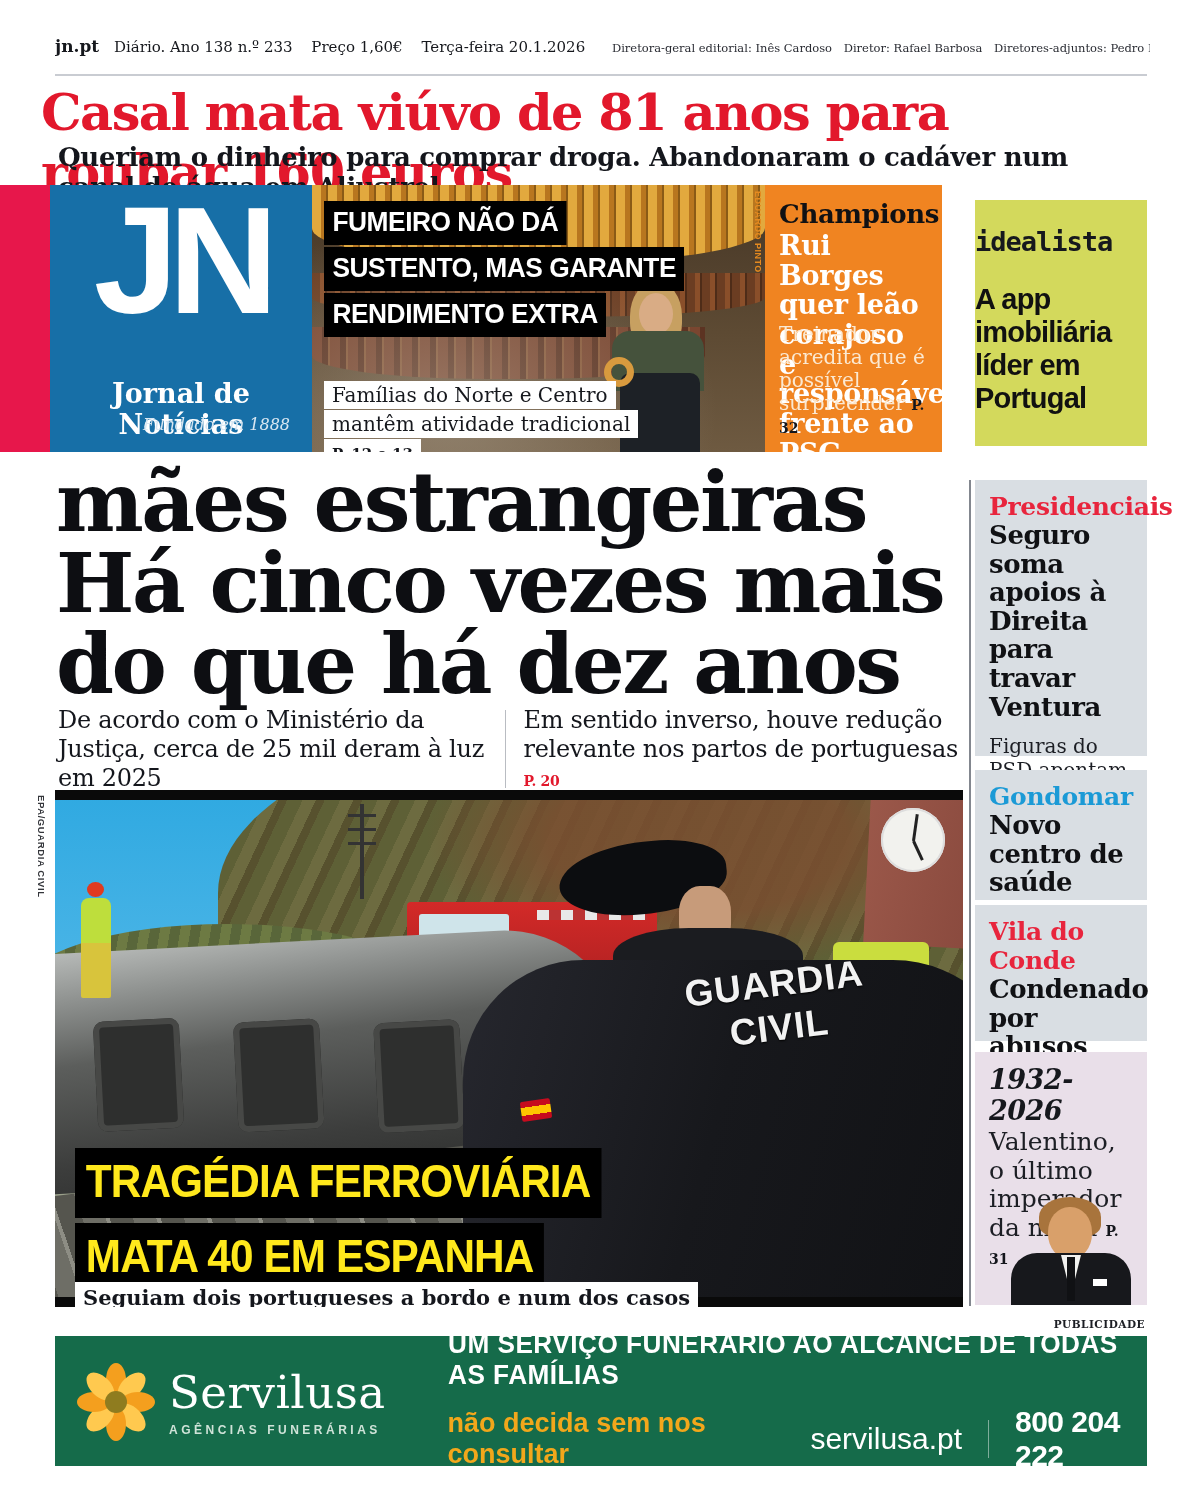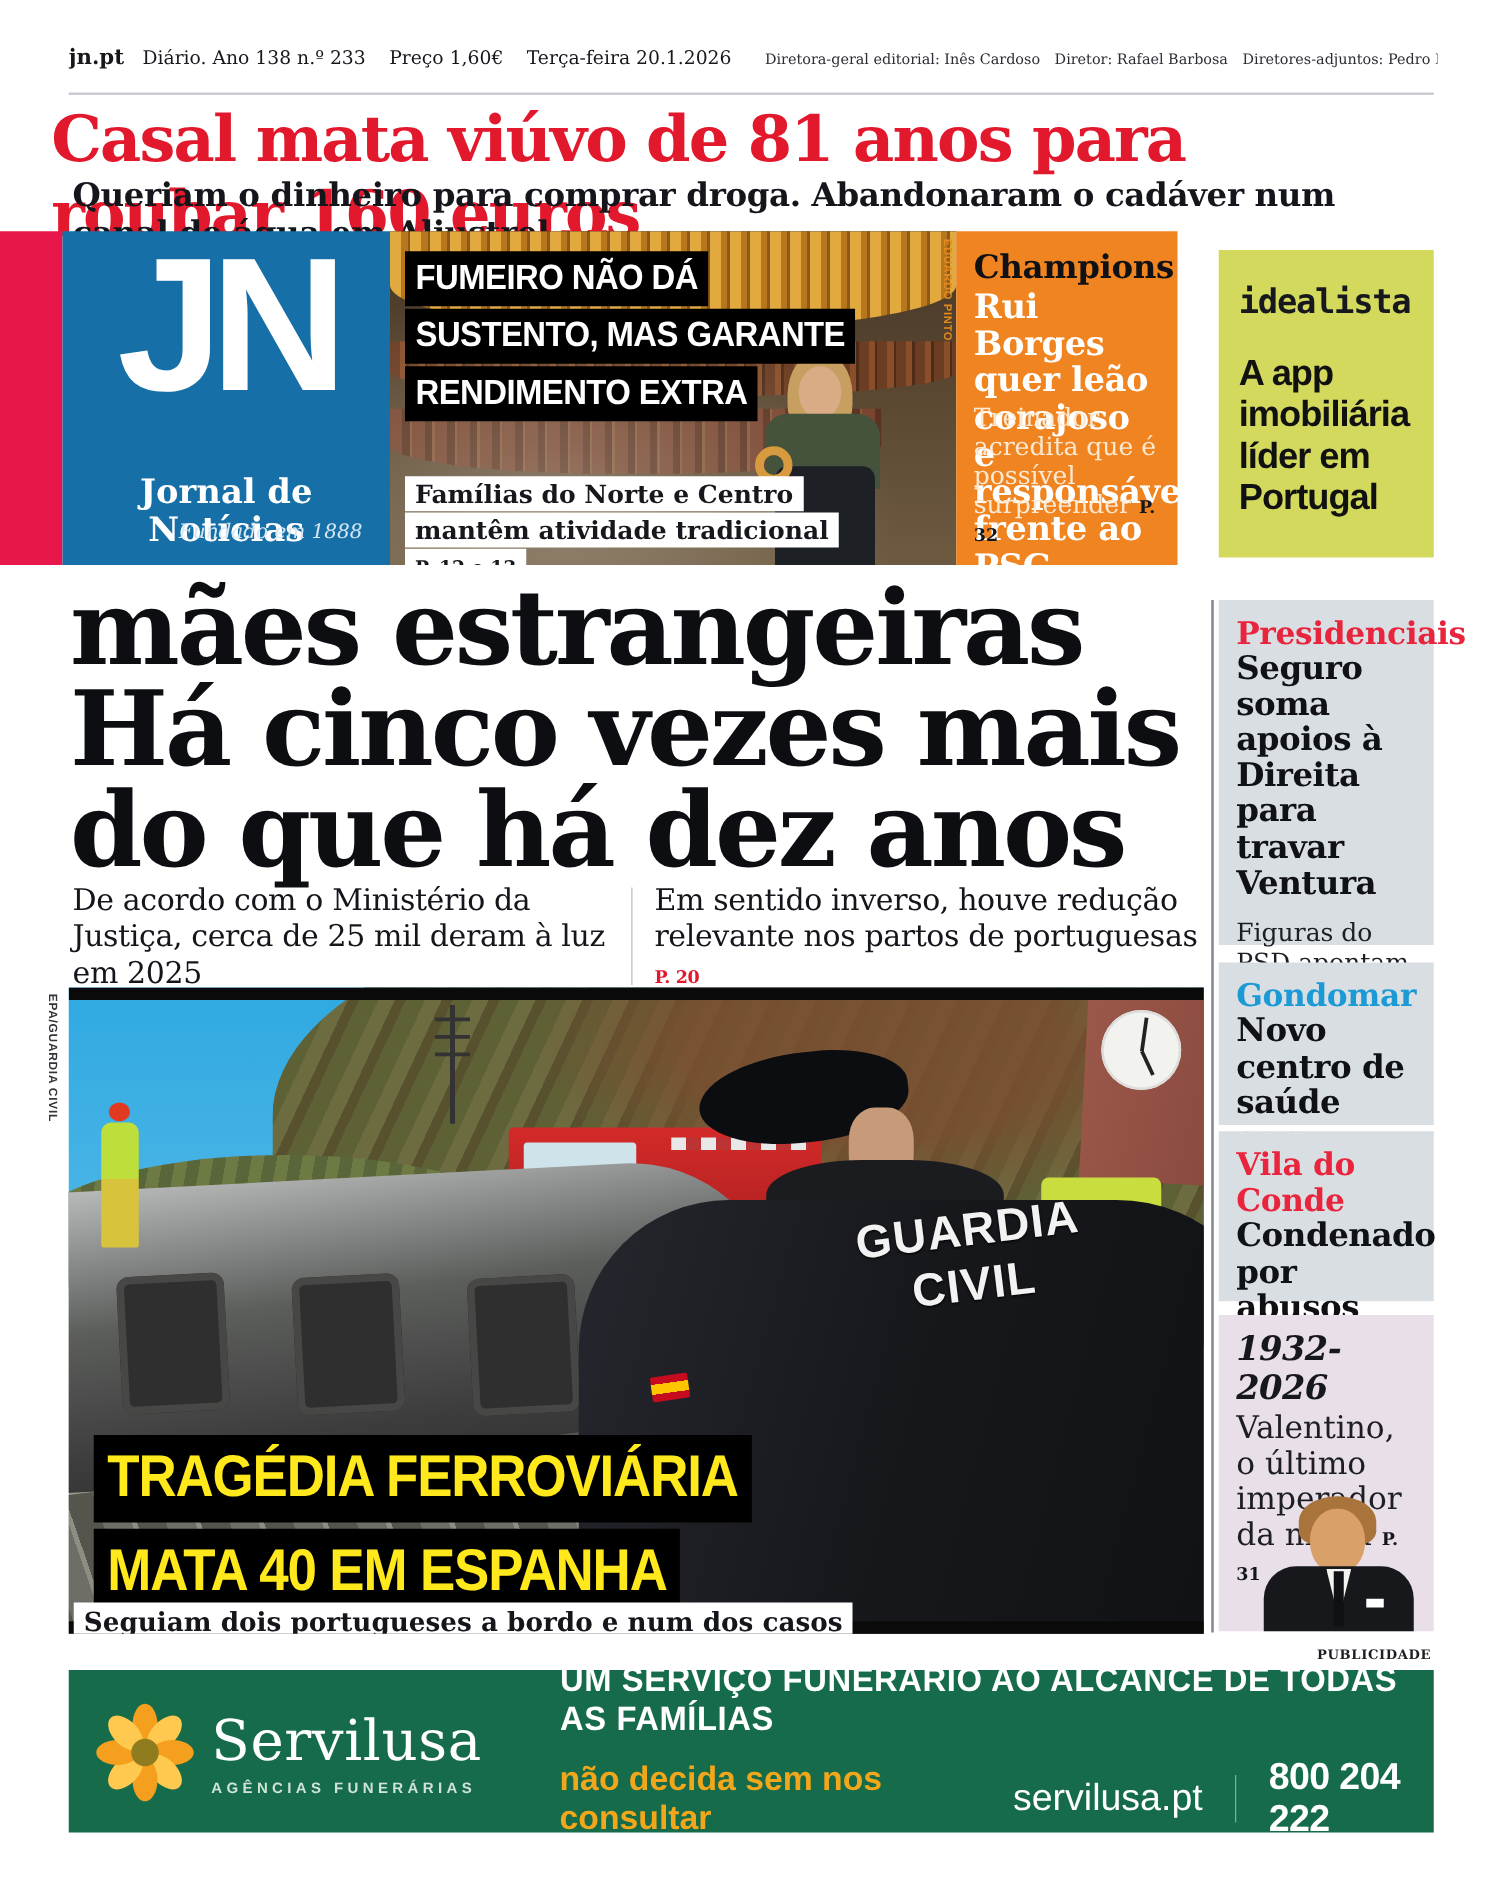"idealista" .idealista { padding: 26px 16px -> 26px 0 }
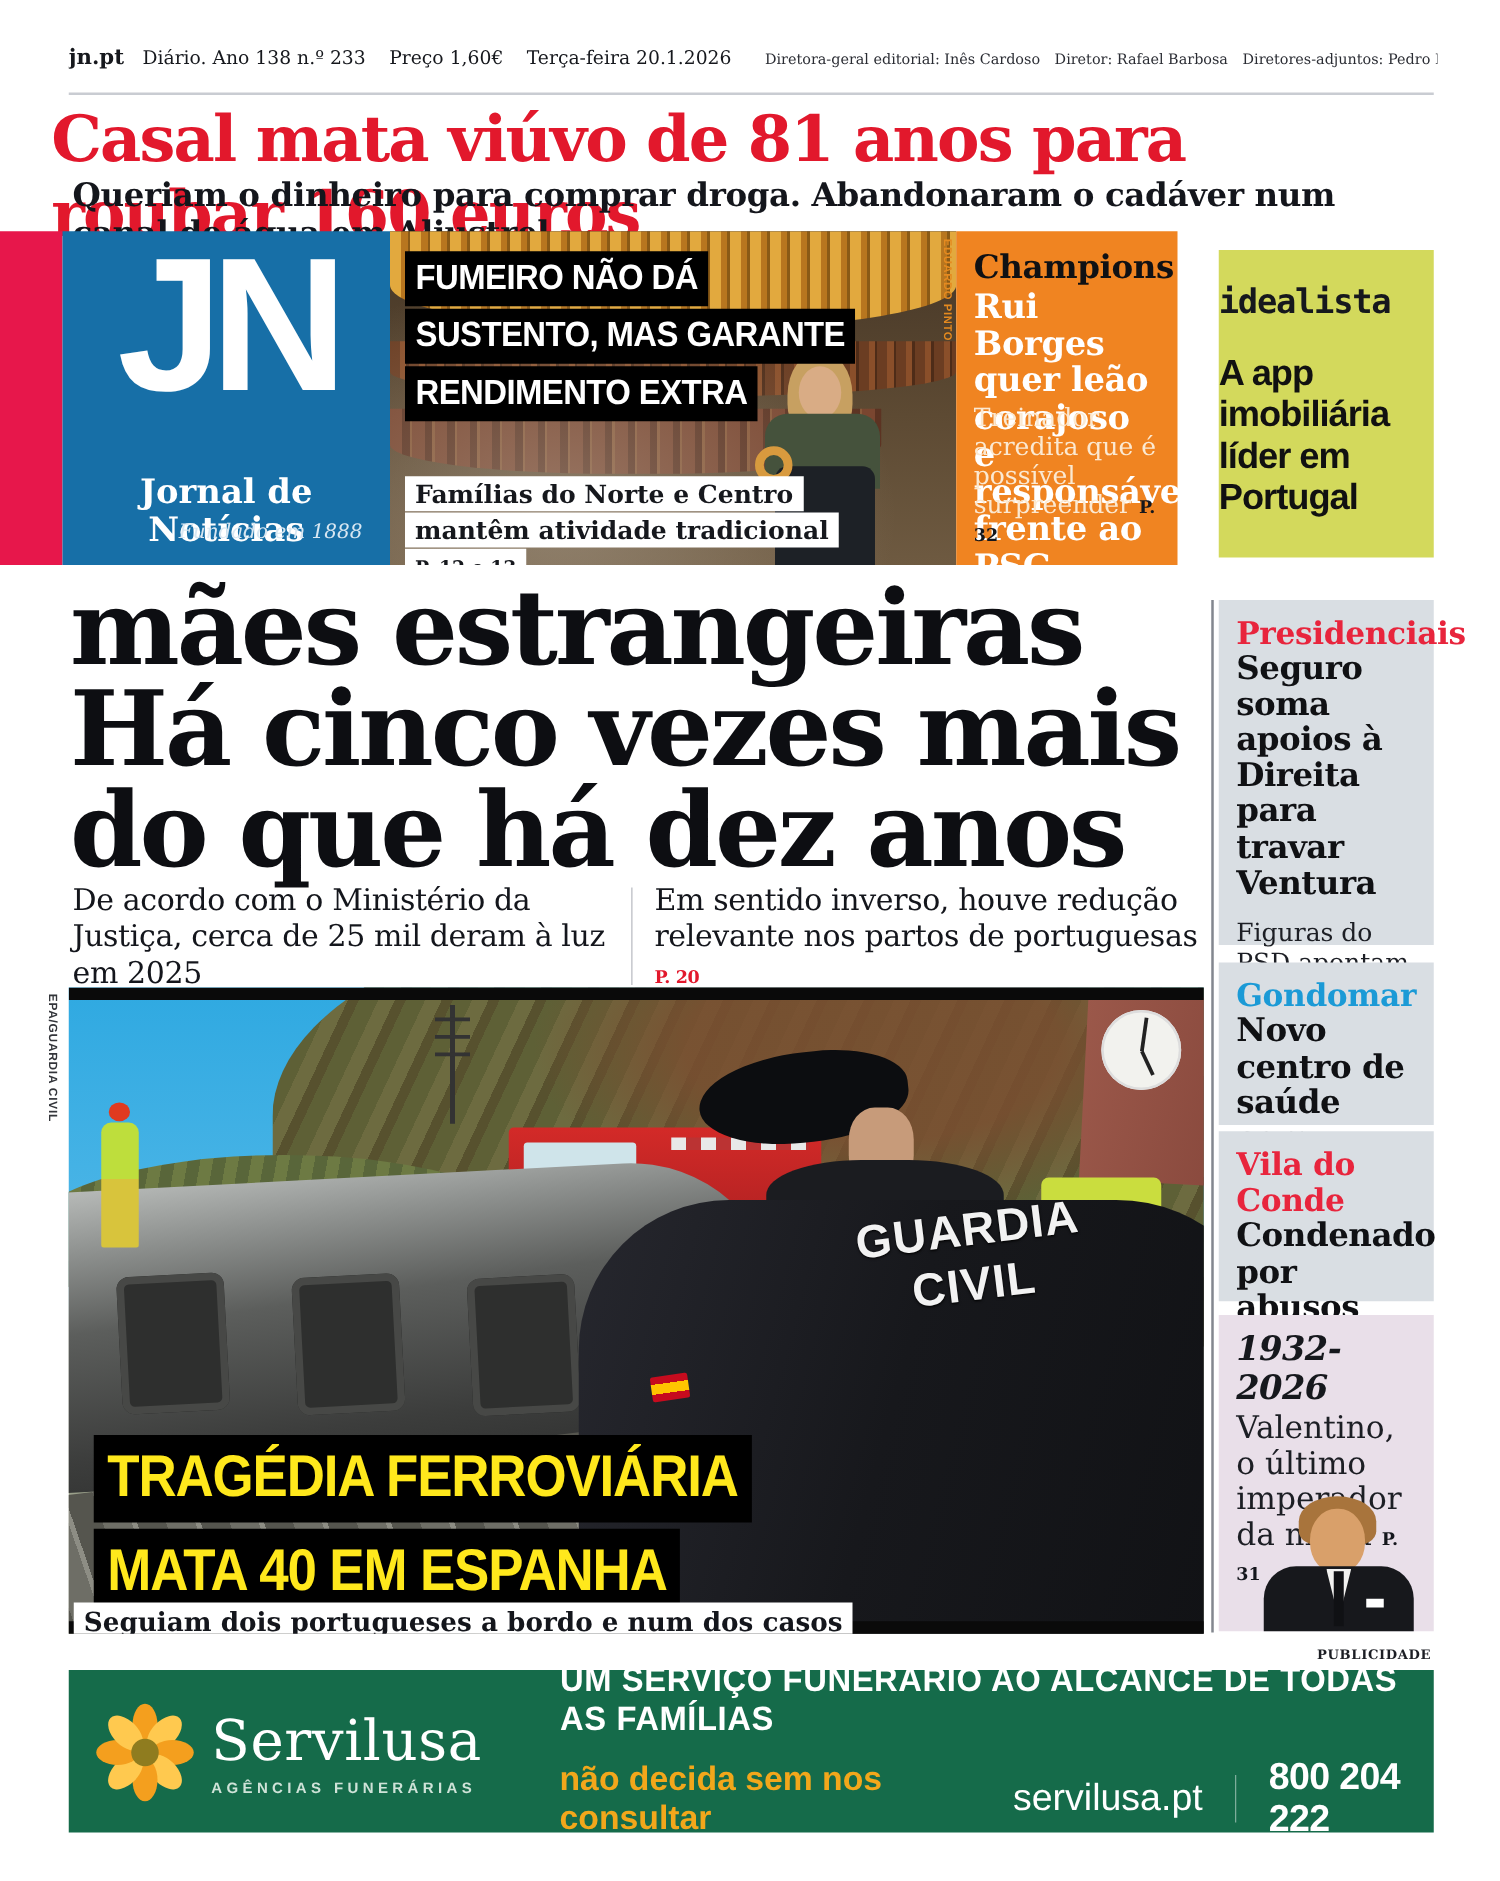"Famílias do Norte e Centro" .fum-cap span { font-weight: 700 -> 400 }
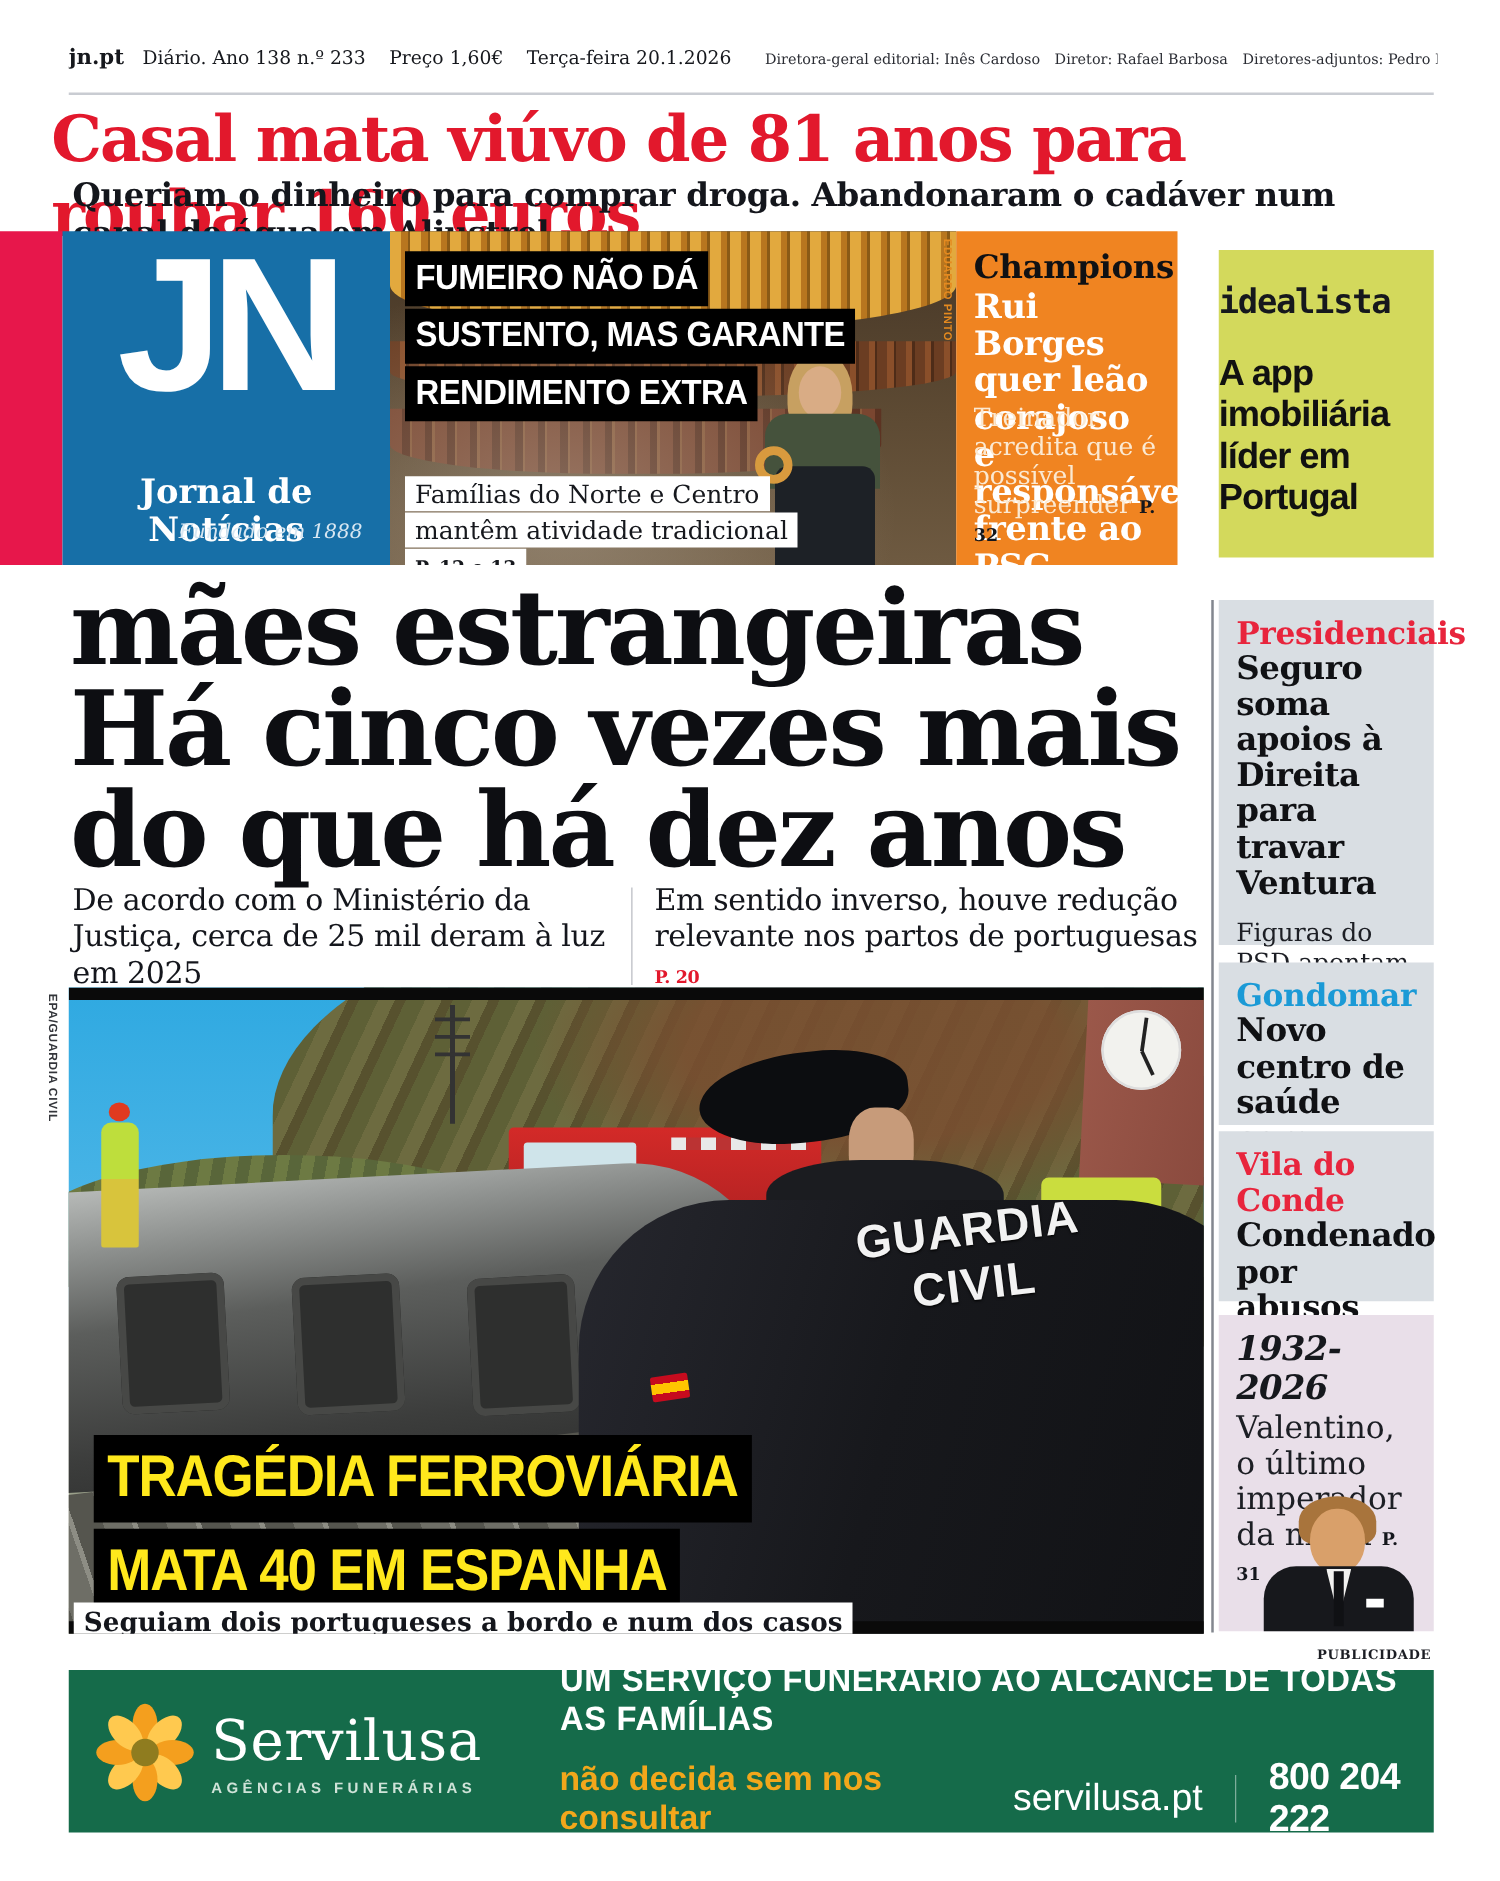"Seguiam dois portugueses a bordo" .trag-deck { left: 4px -> 20px }
